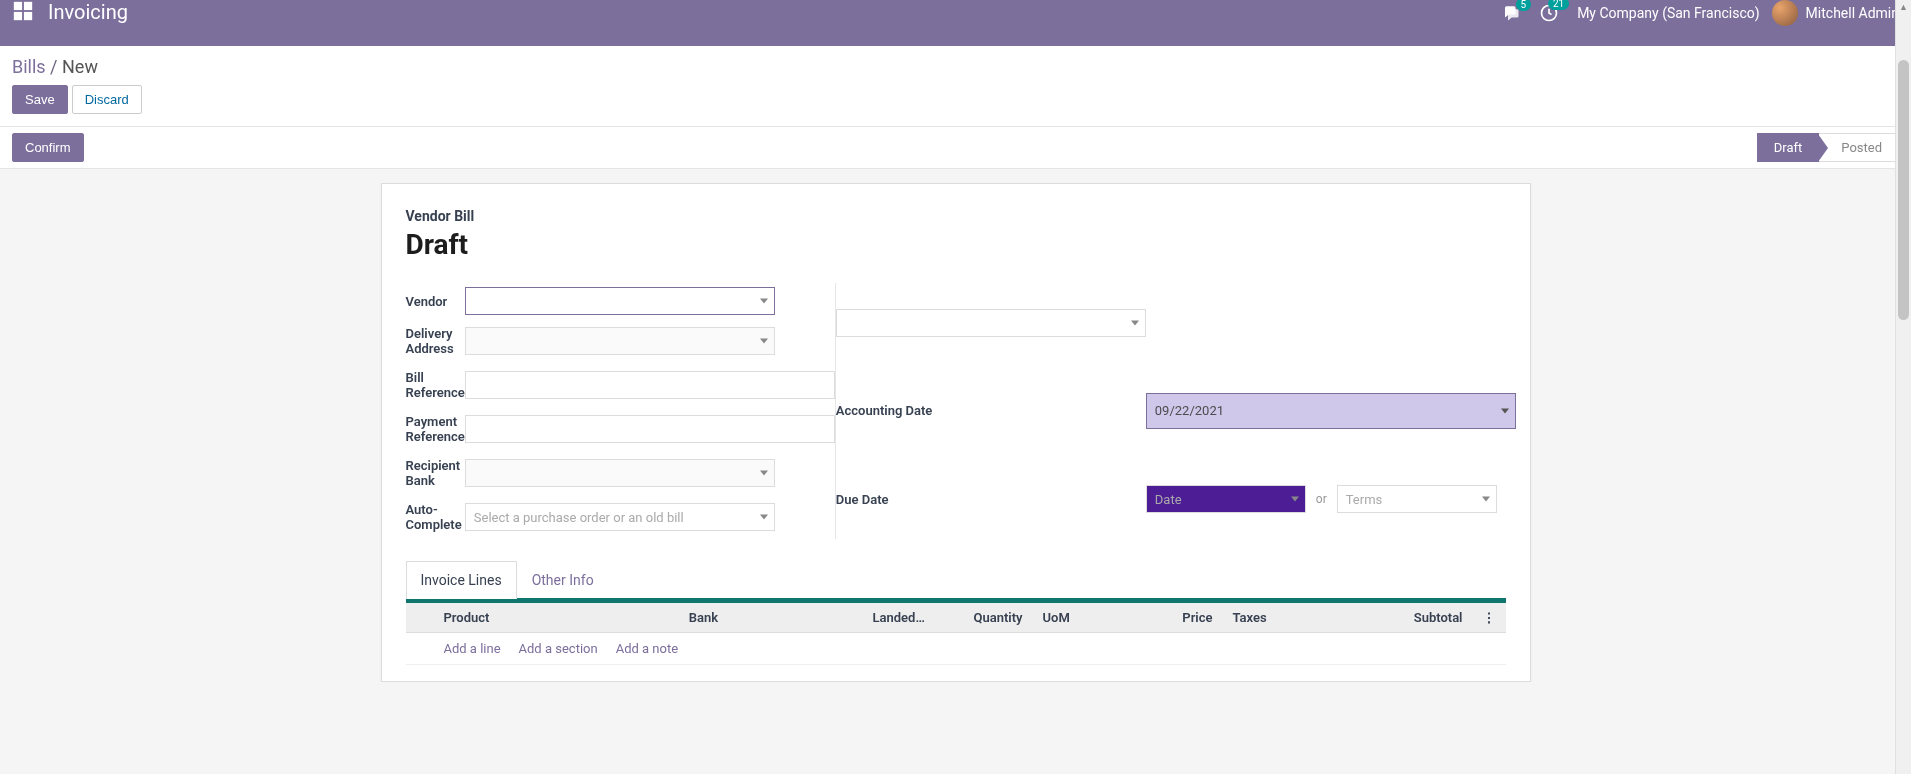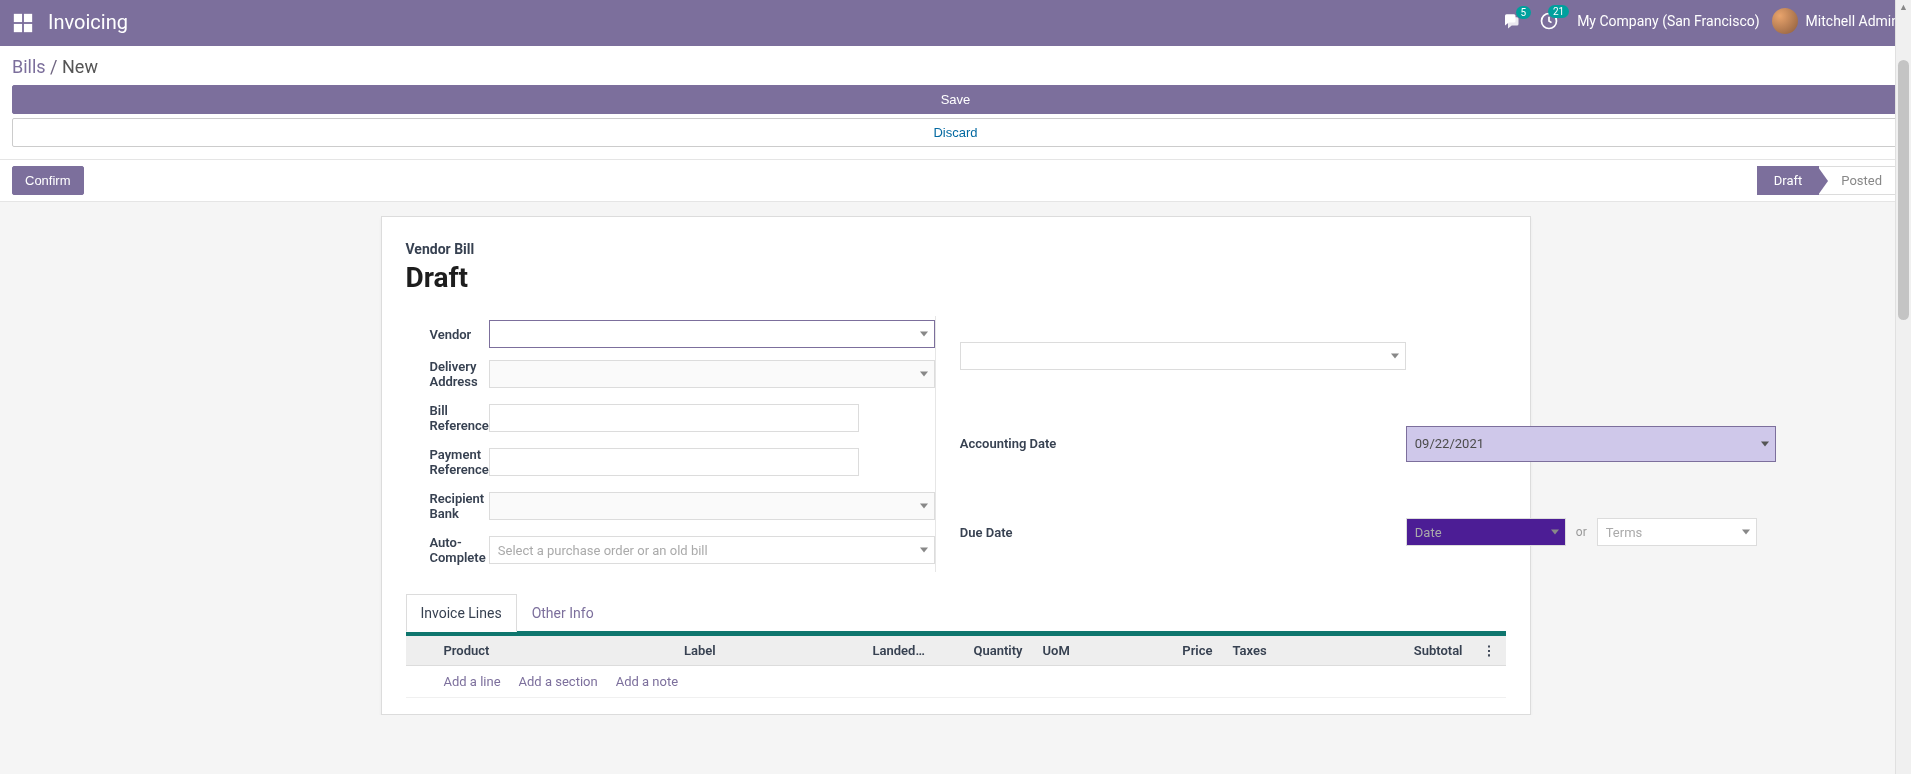"Invoicing" .topnav { align-items: flex-end -> flex-start; padding: 12px 12px -> 0 12px }
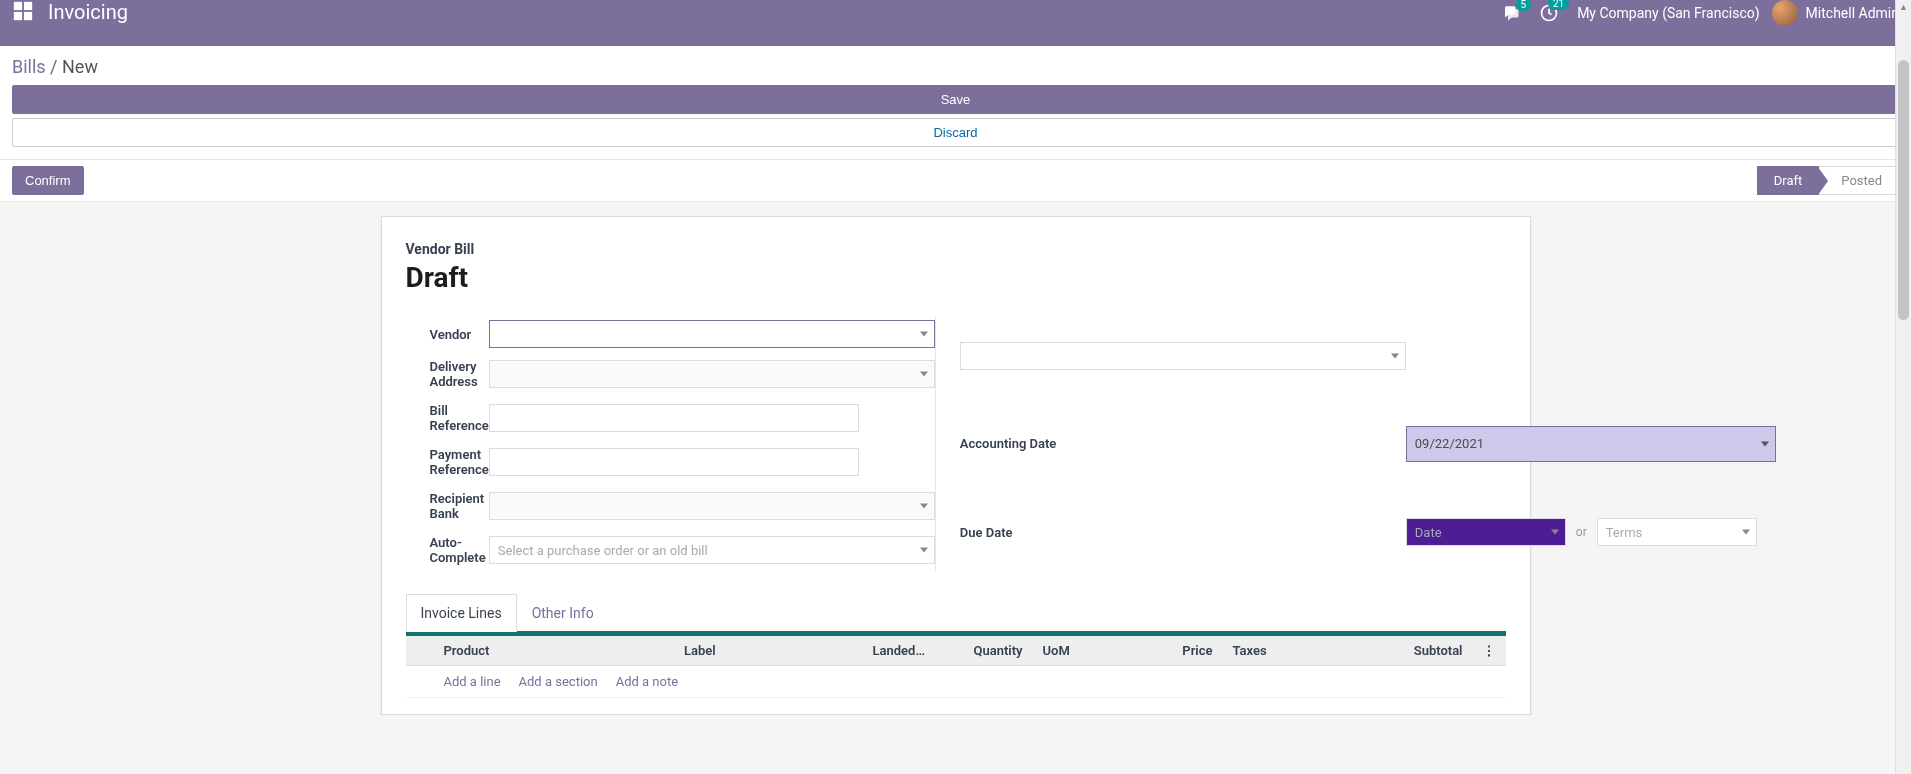"Save" .btnbar { flex-direction: column -> none }
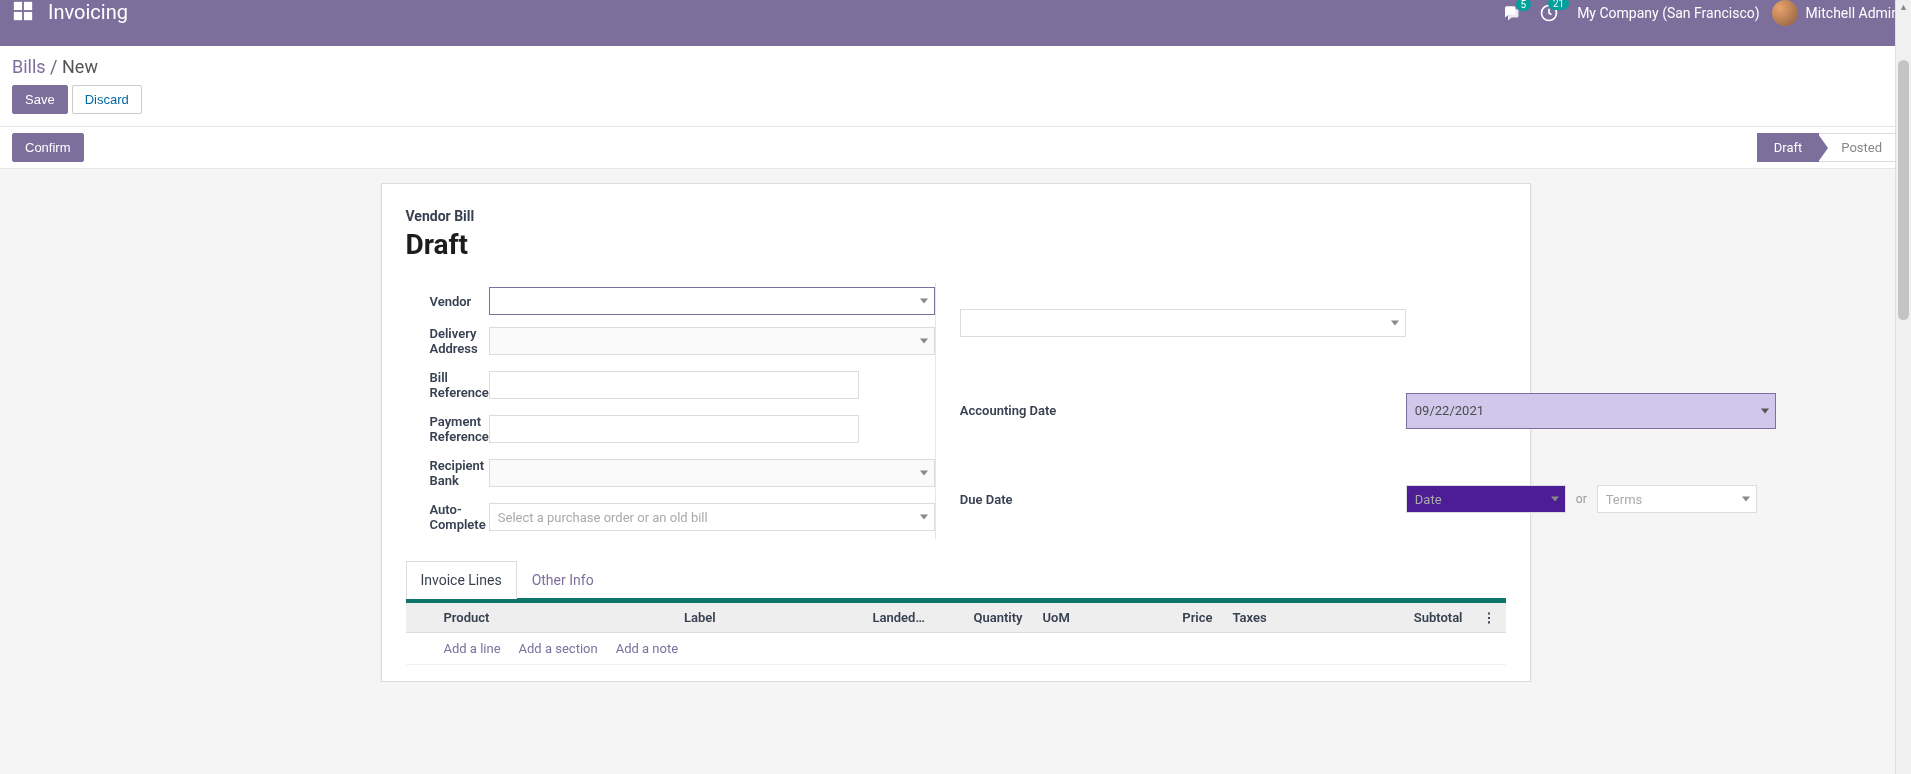"Vendor" .group { margin-left: 24px -> none }
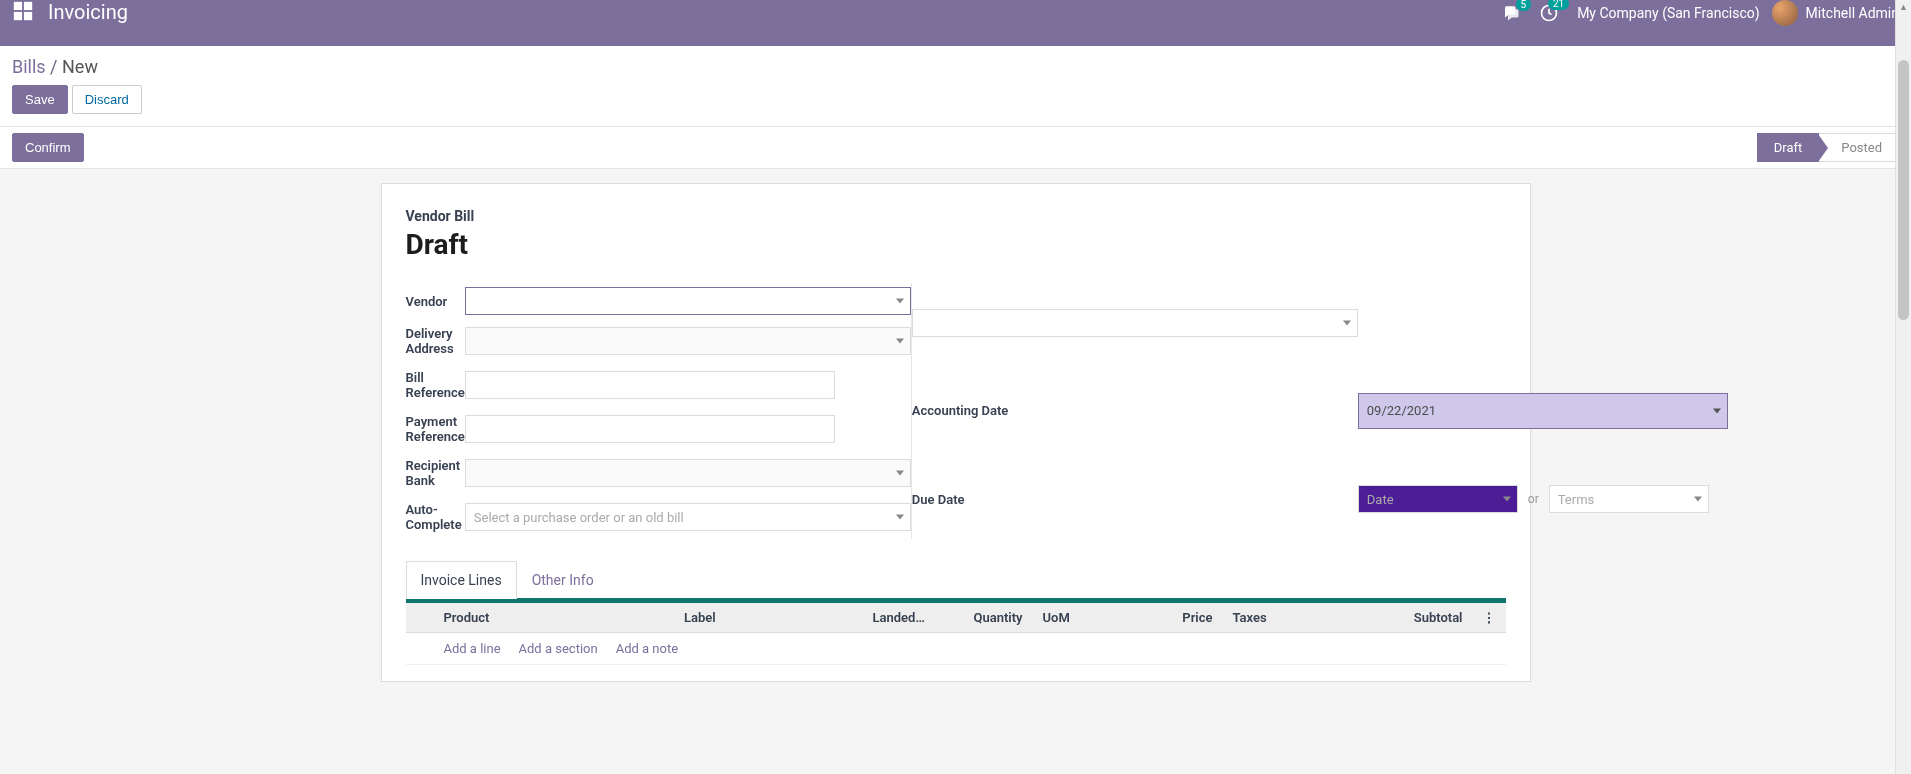"Select a purchase order or" .drop { width: 446px -> 310px }
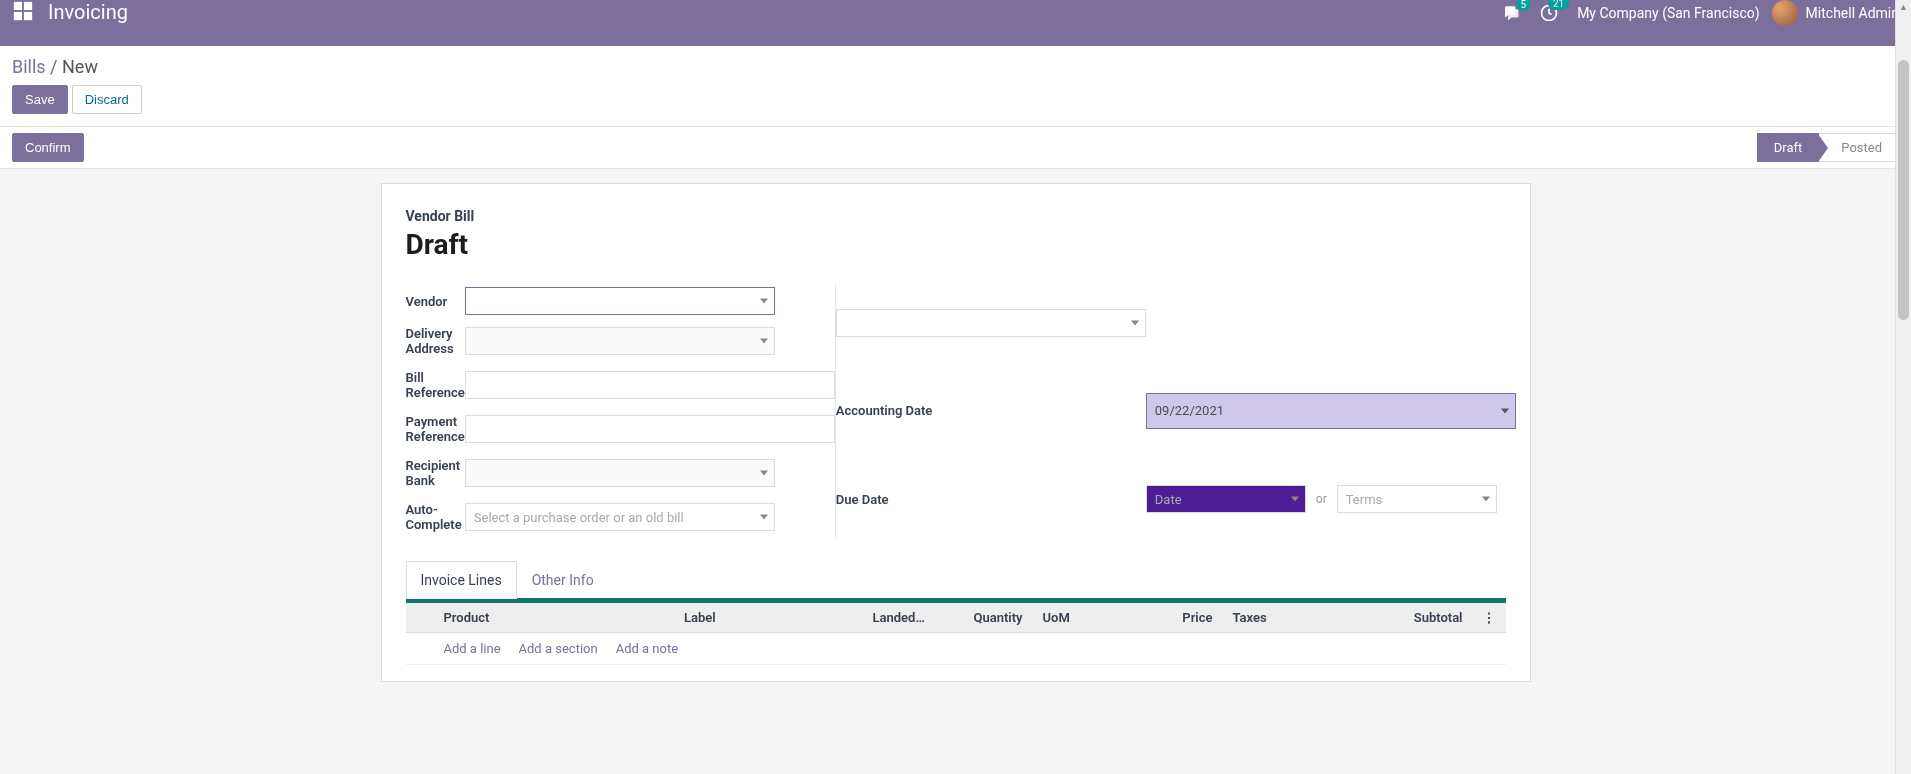"Label" th { text: Label -> Bank }
